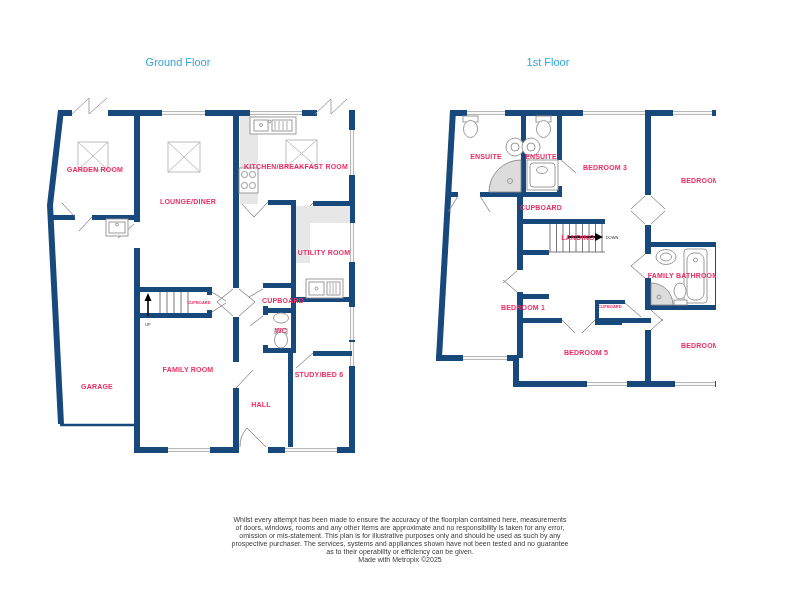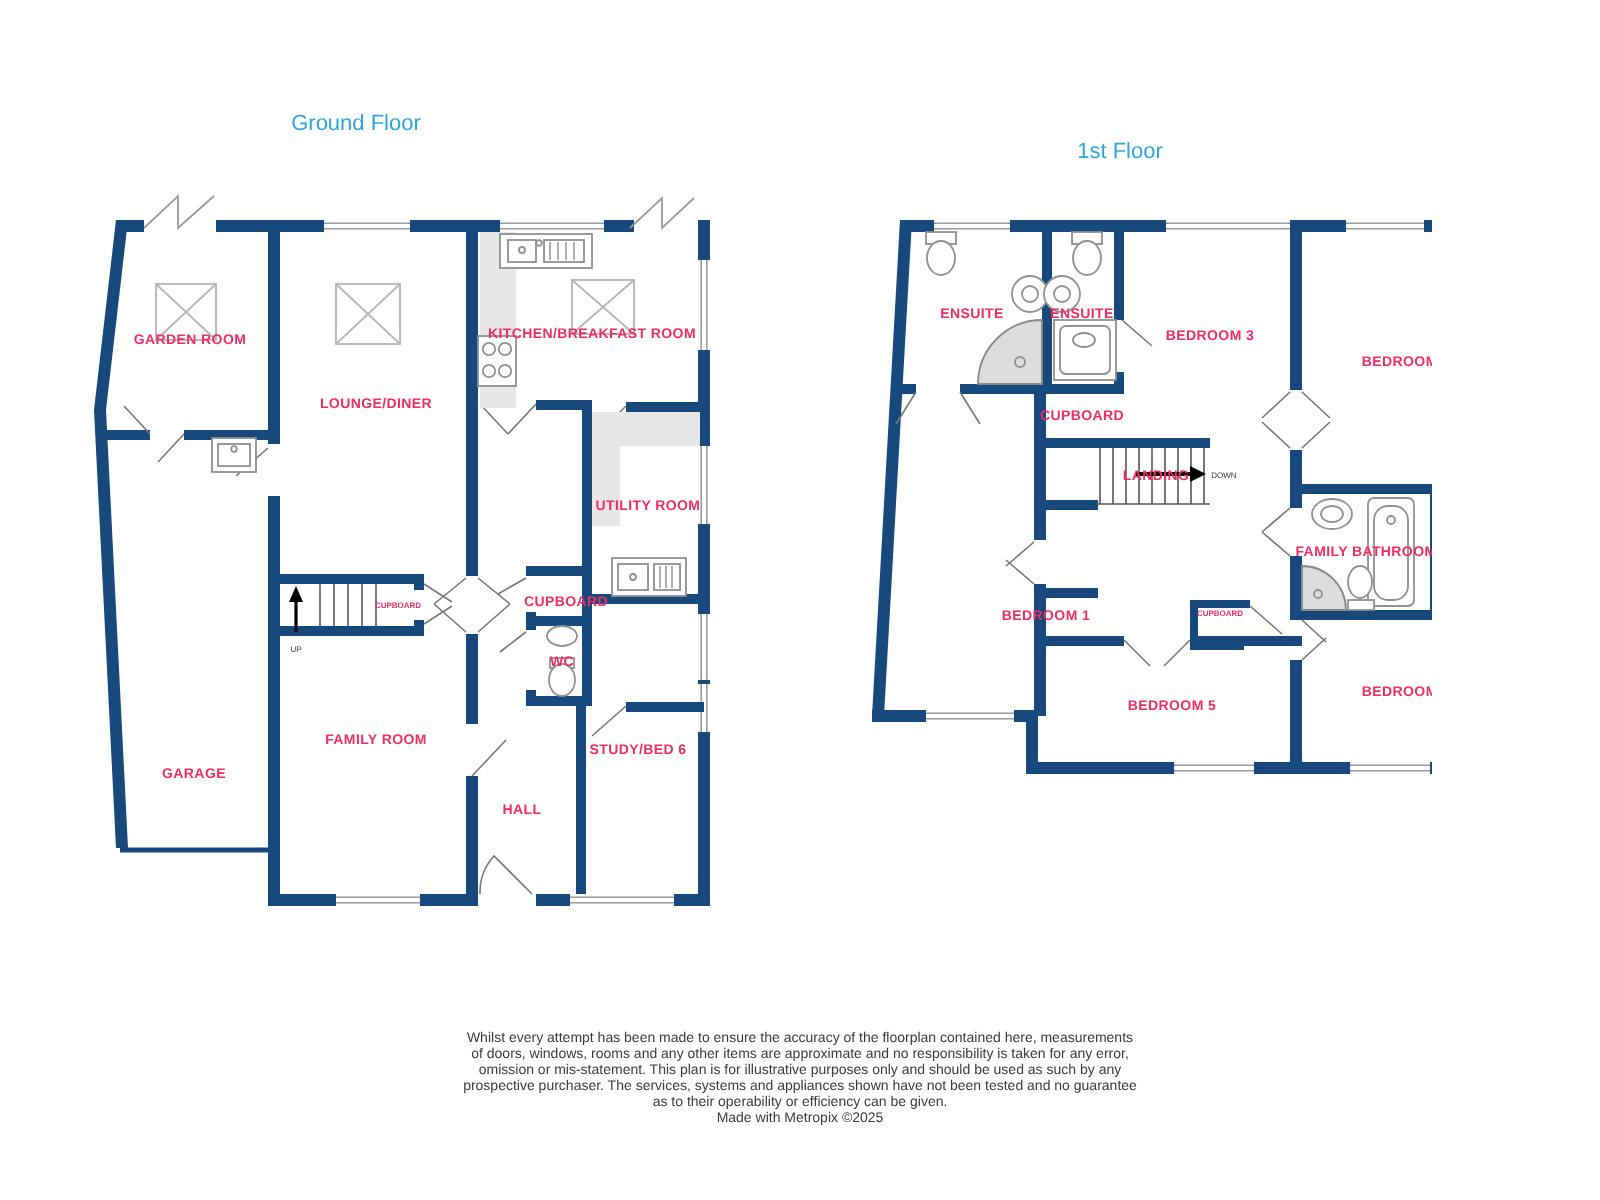"1st Floor" .title-first { left: 460px -> 448px; margin-top: 14px -> none }
